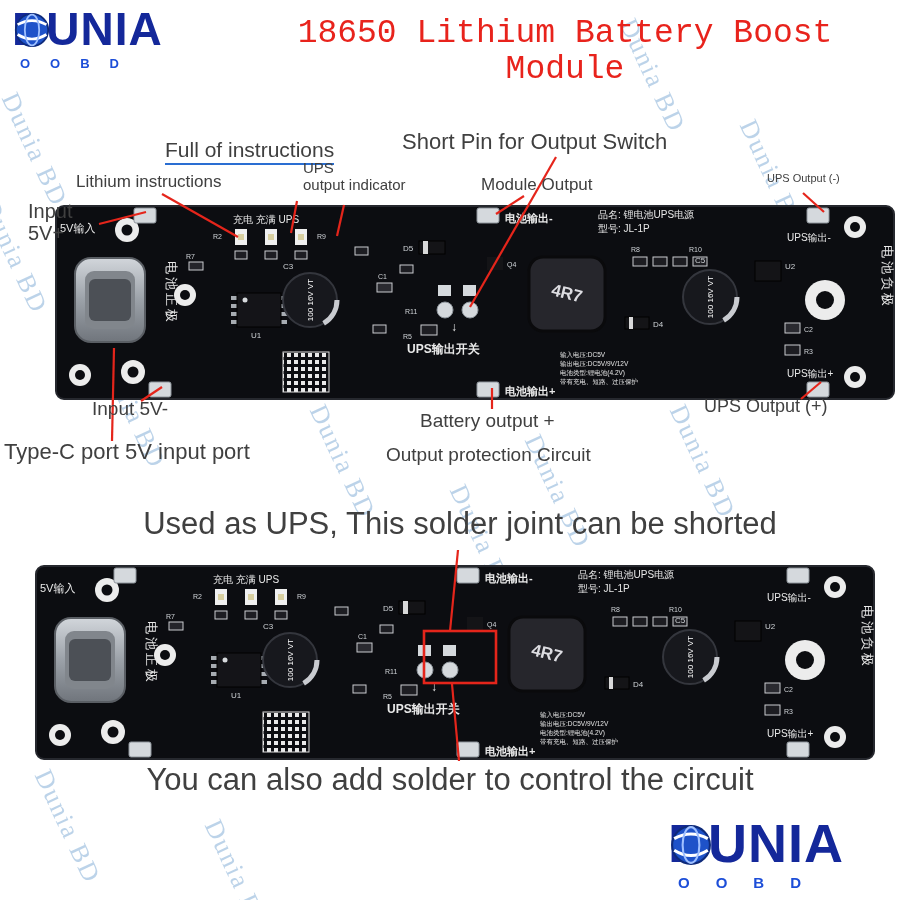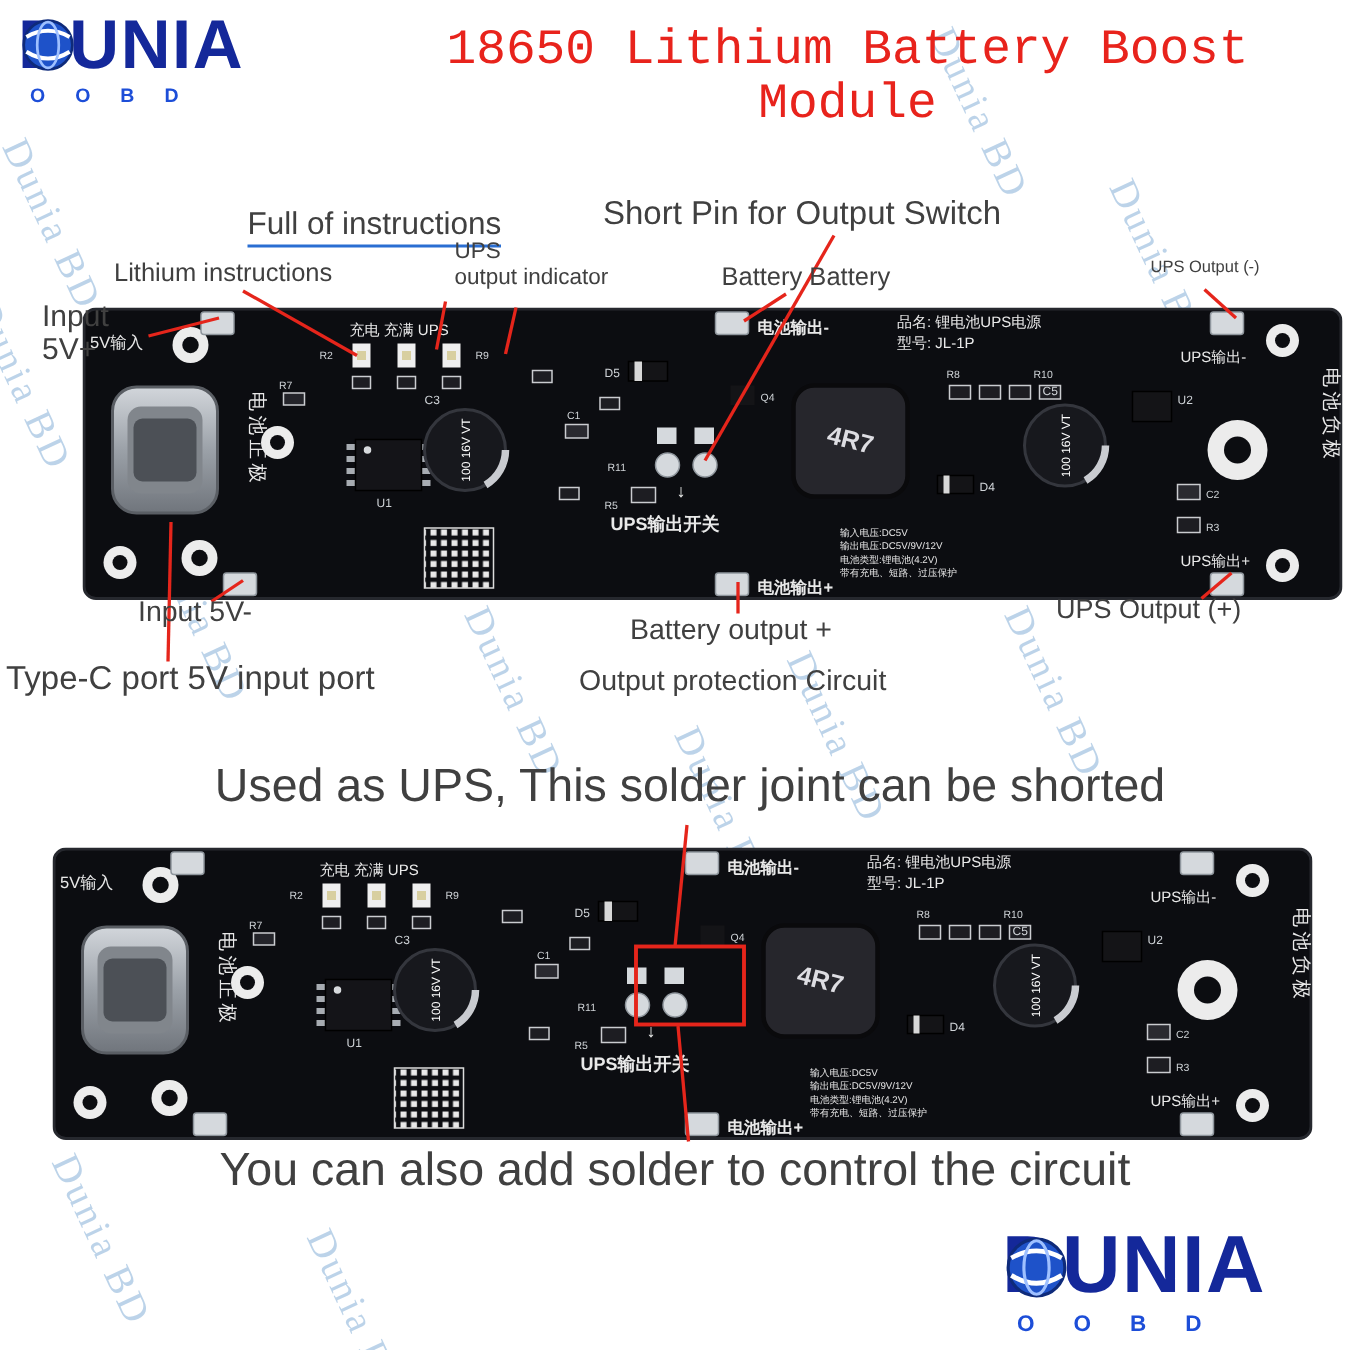"Battery Battery" div.note { text: Battery Battery -> Module Output }
